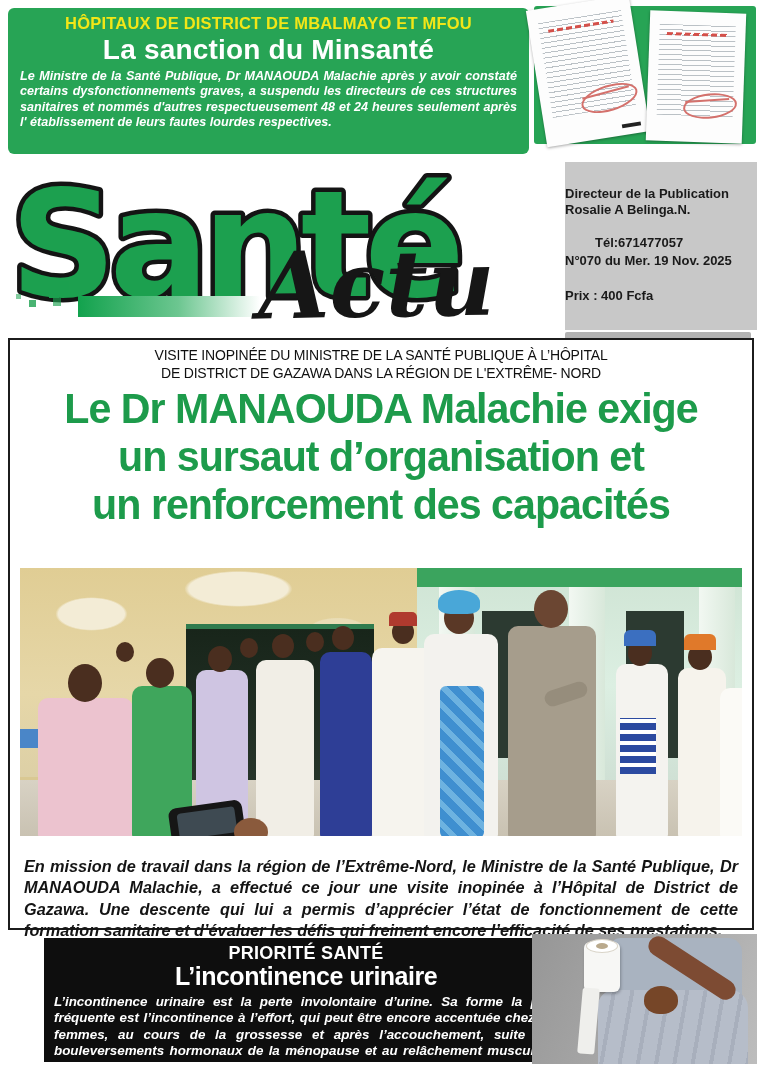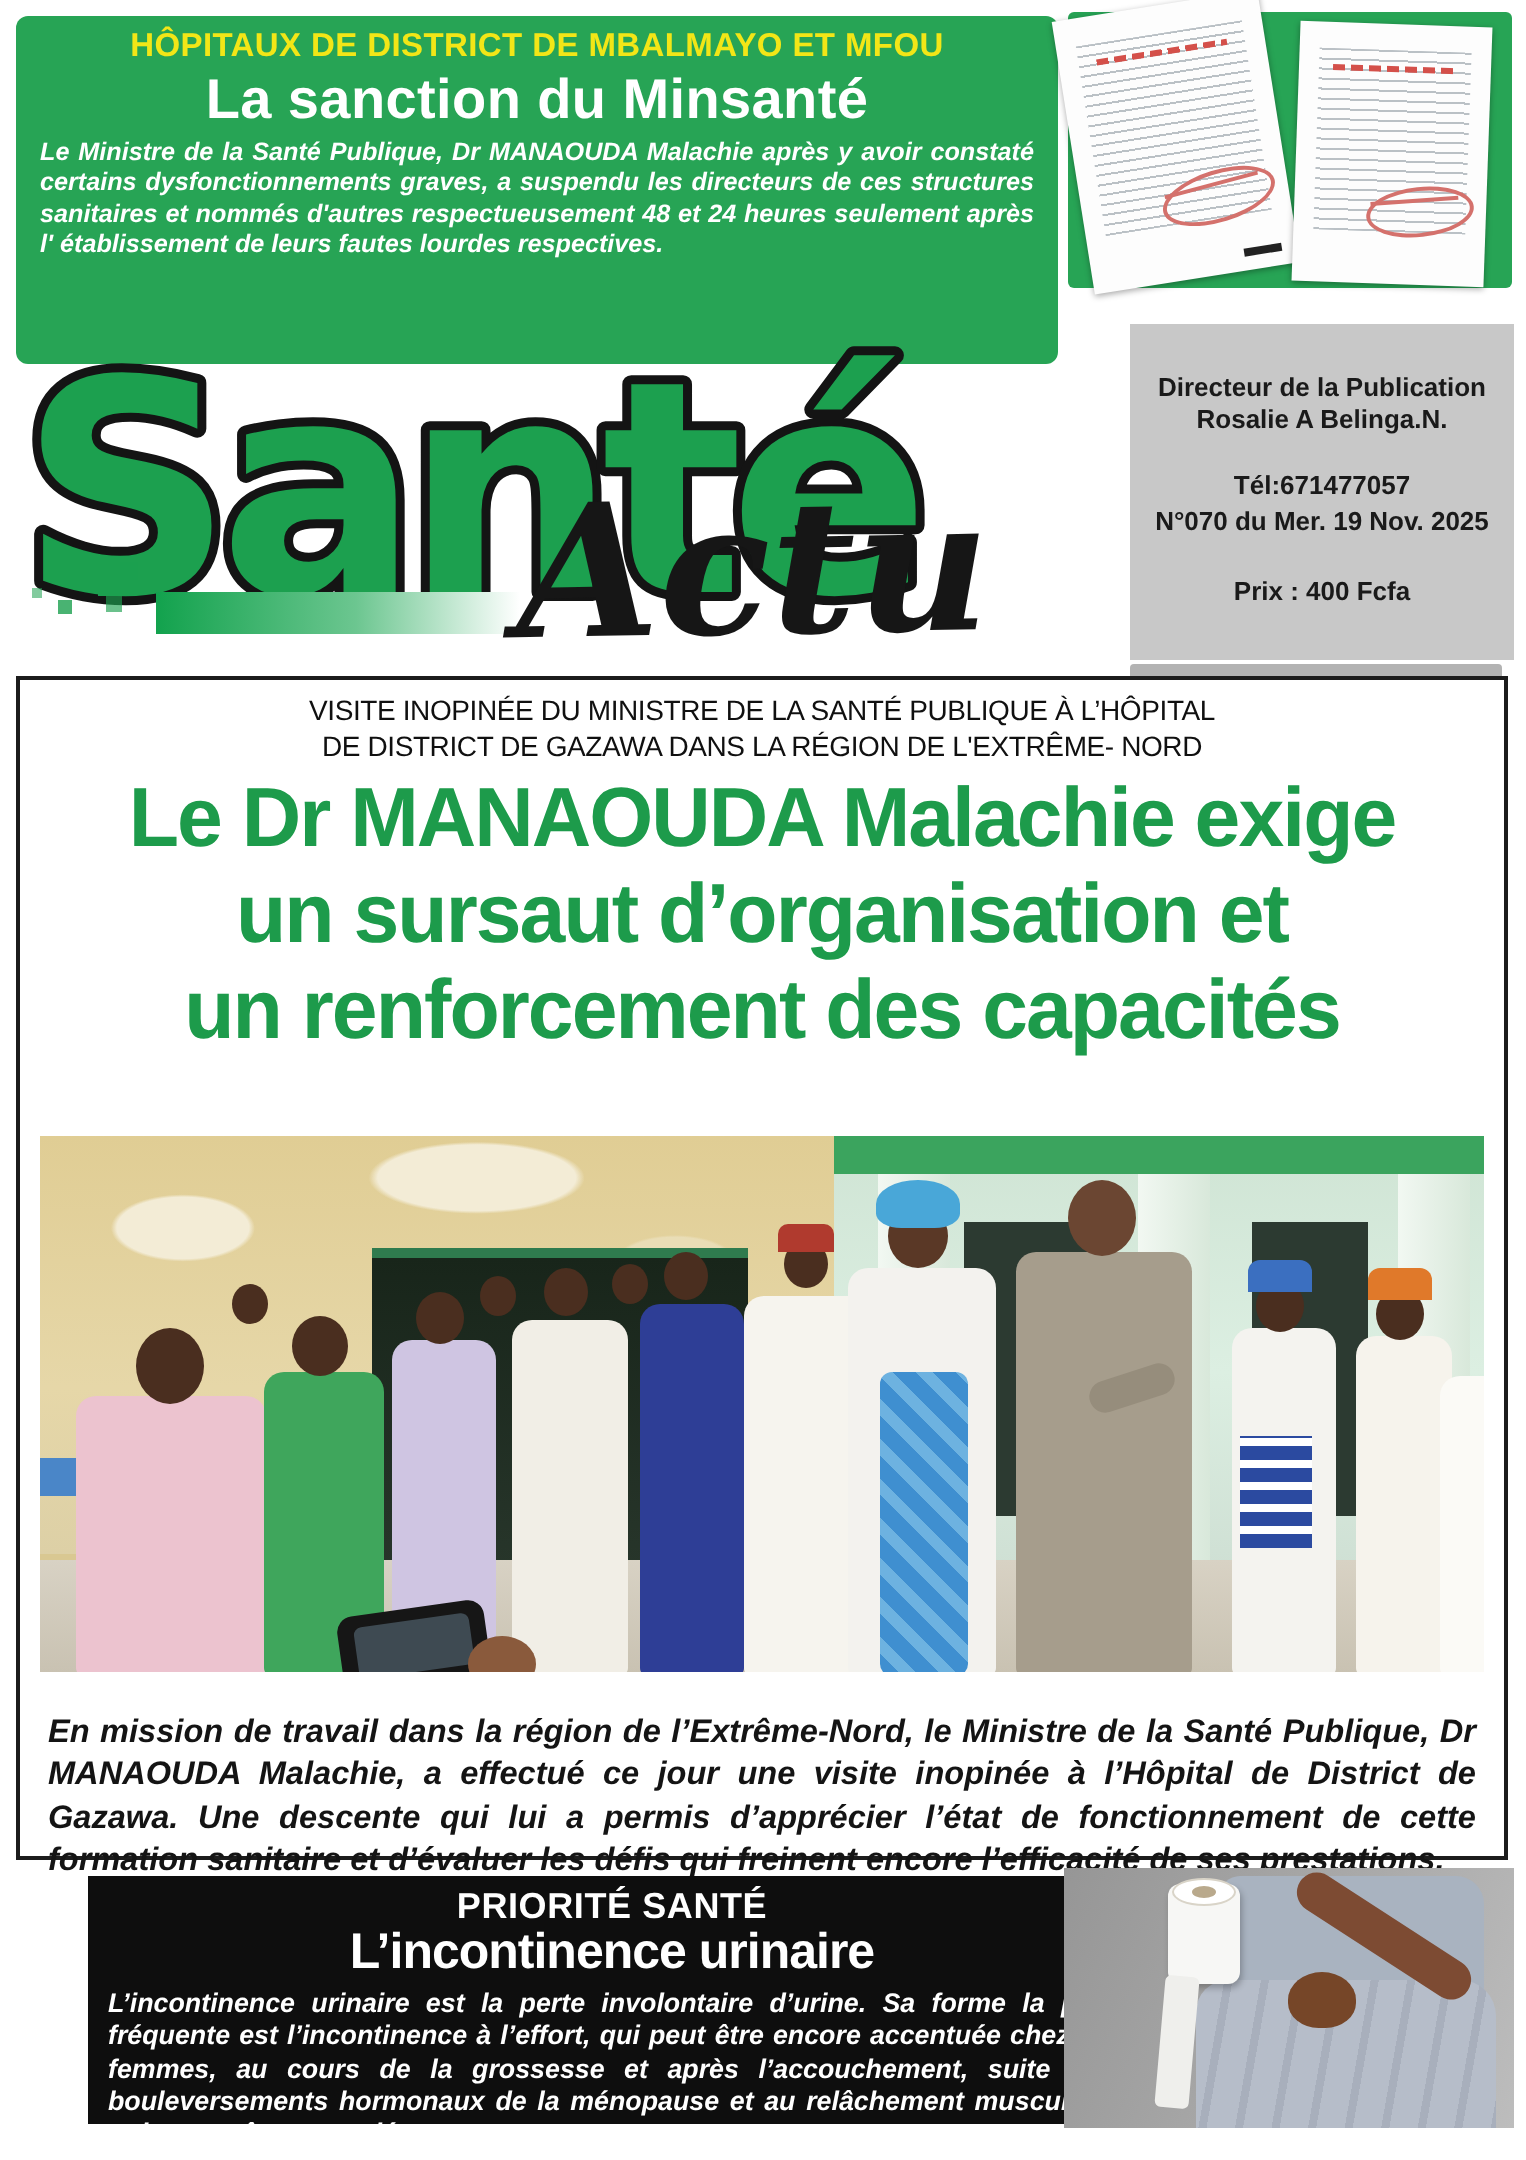"HÔPITAUX DE DISTRICT DE MBALMAYO" .top-banner { height: 174px -> 146px }
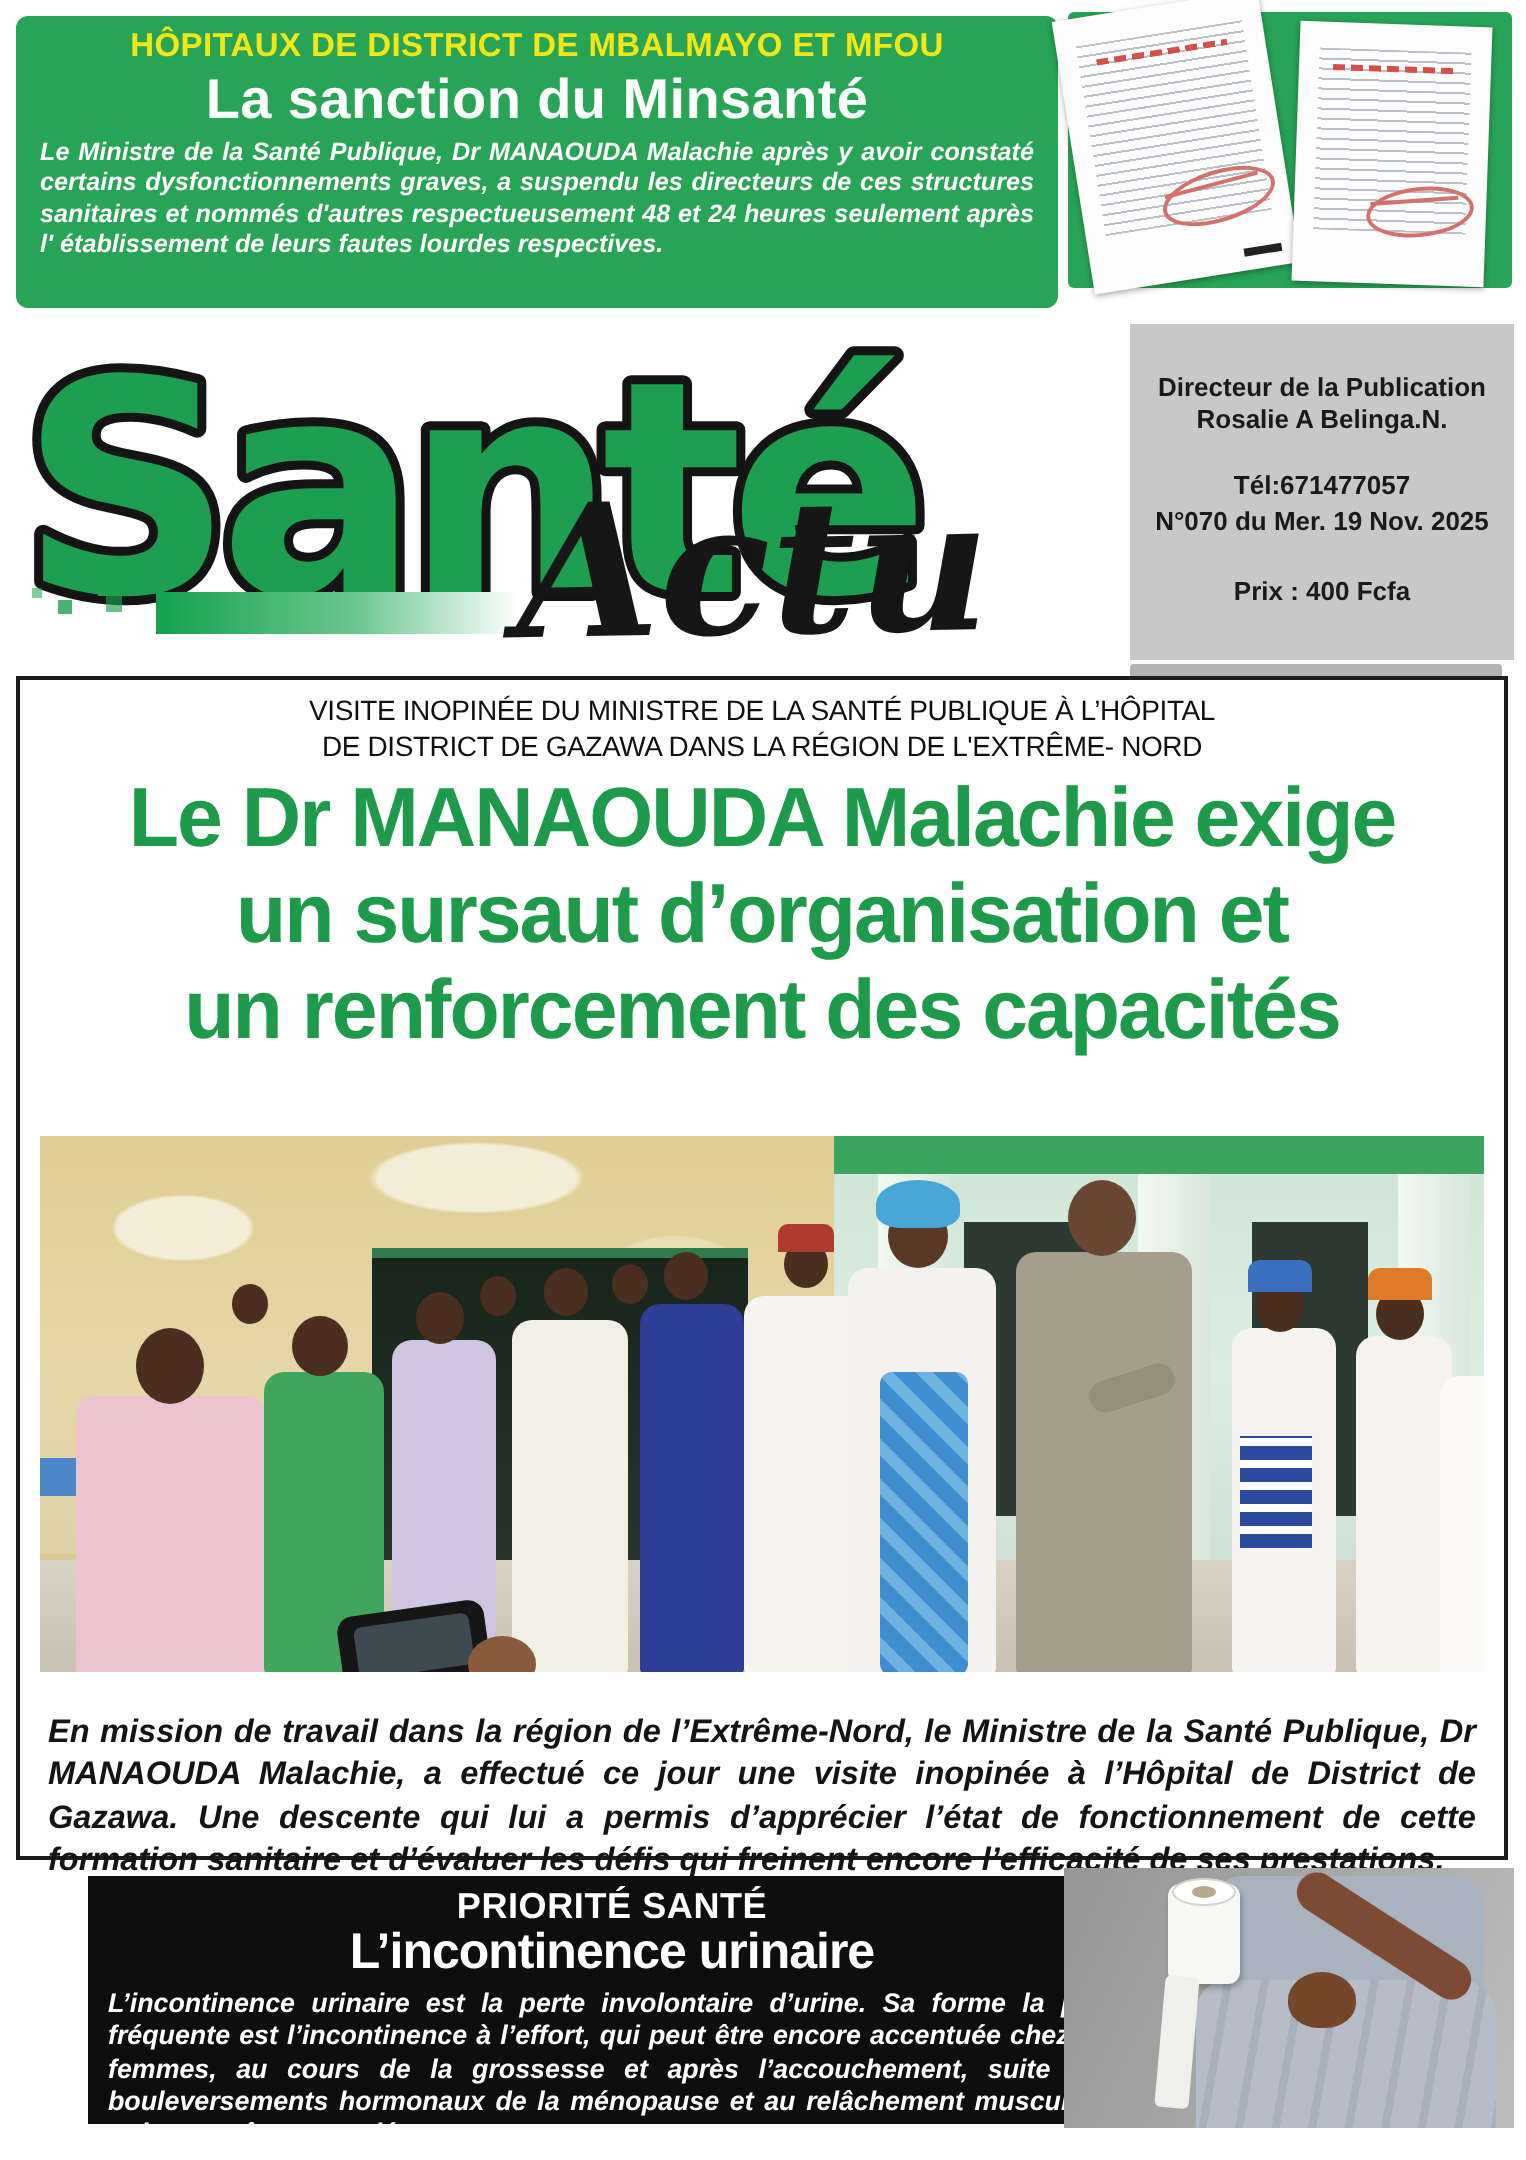"Directeur de la Publication" .info-box { text-align: center -> left }
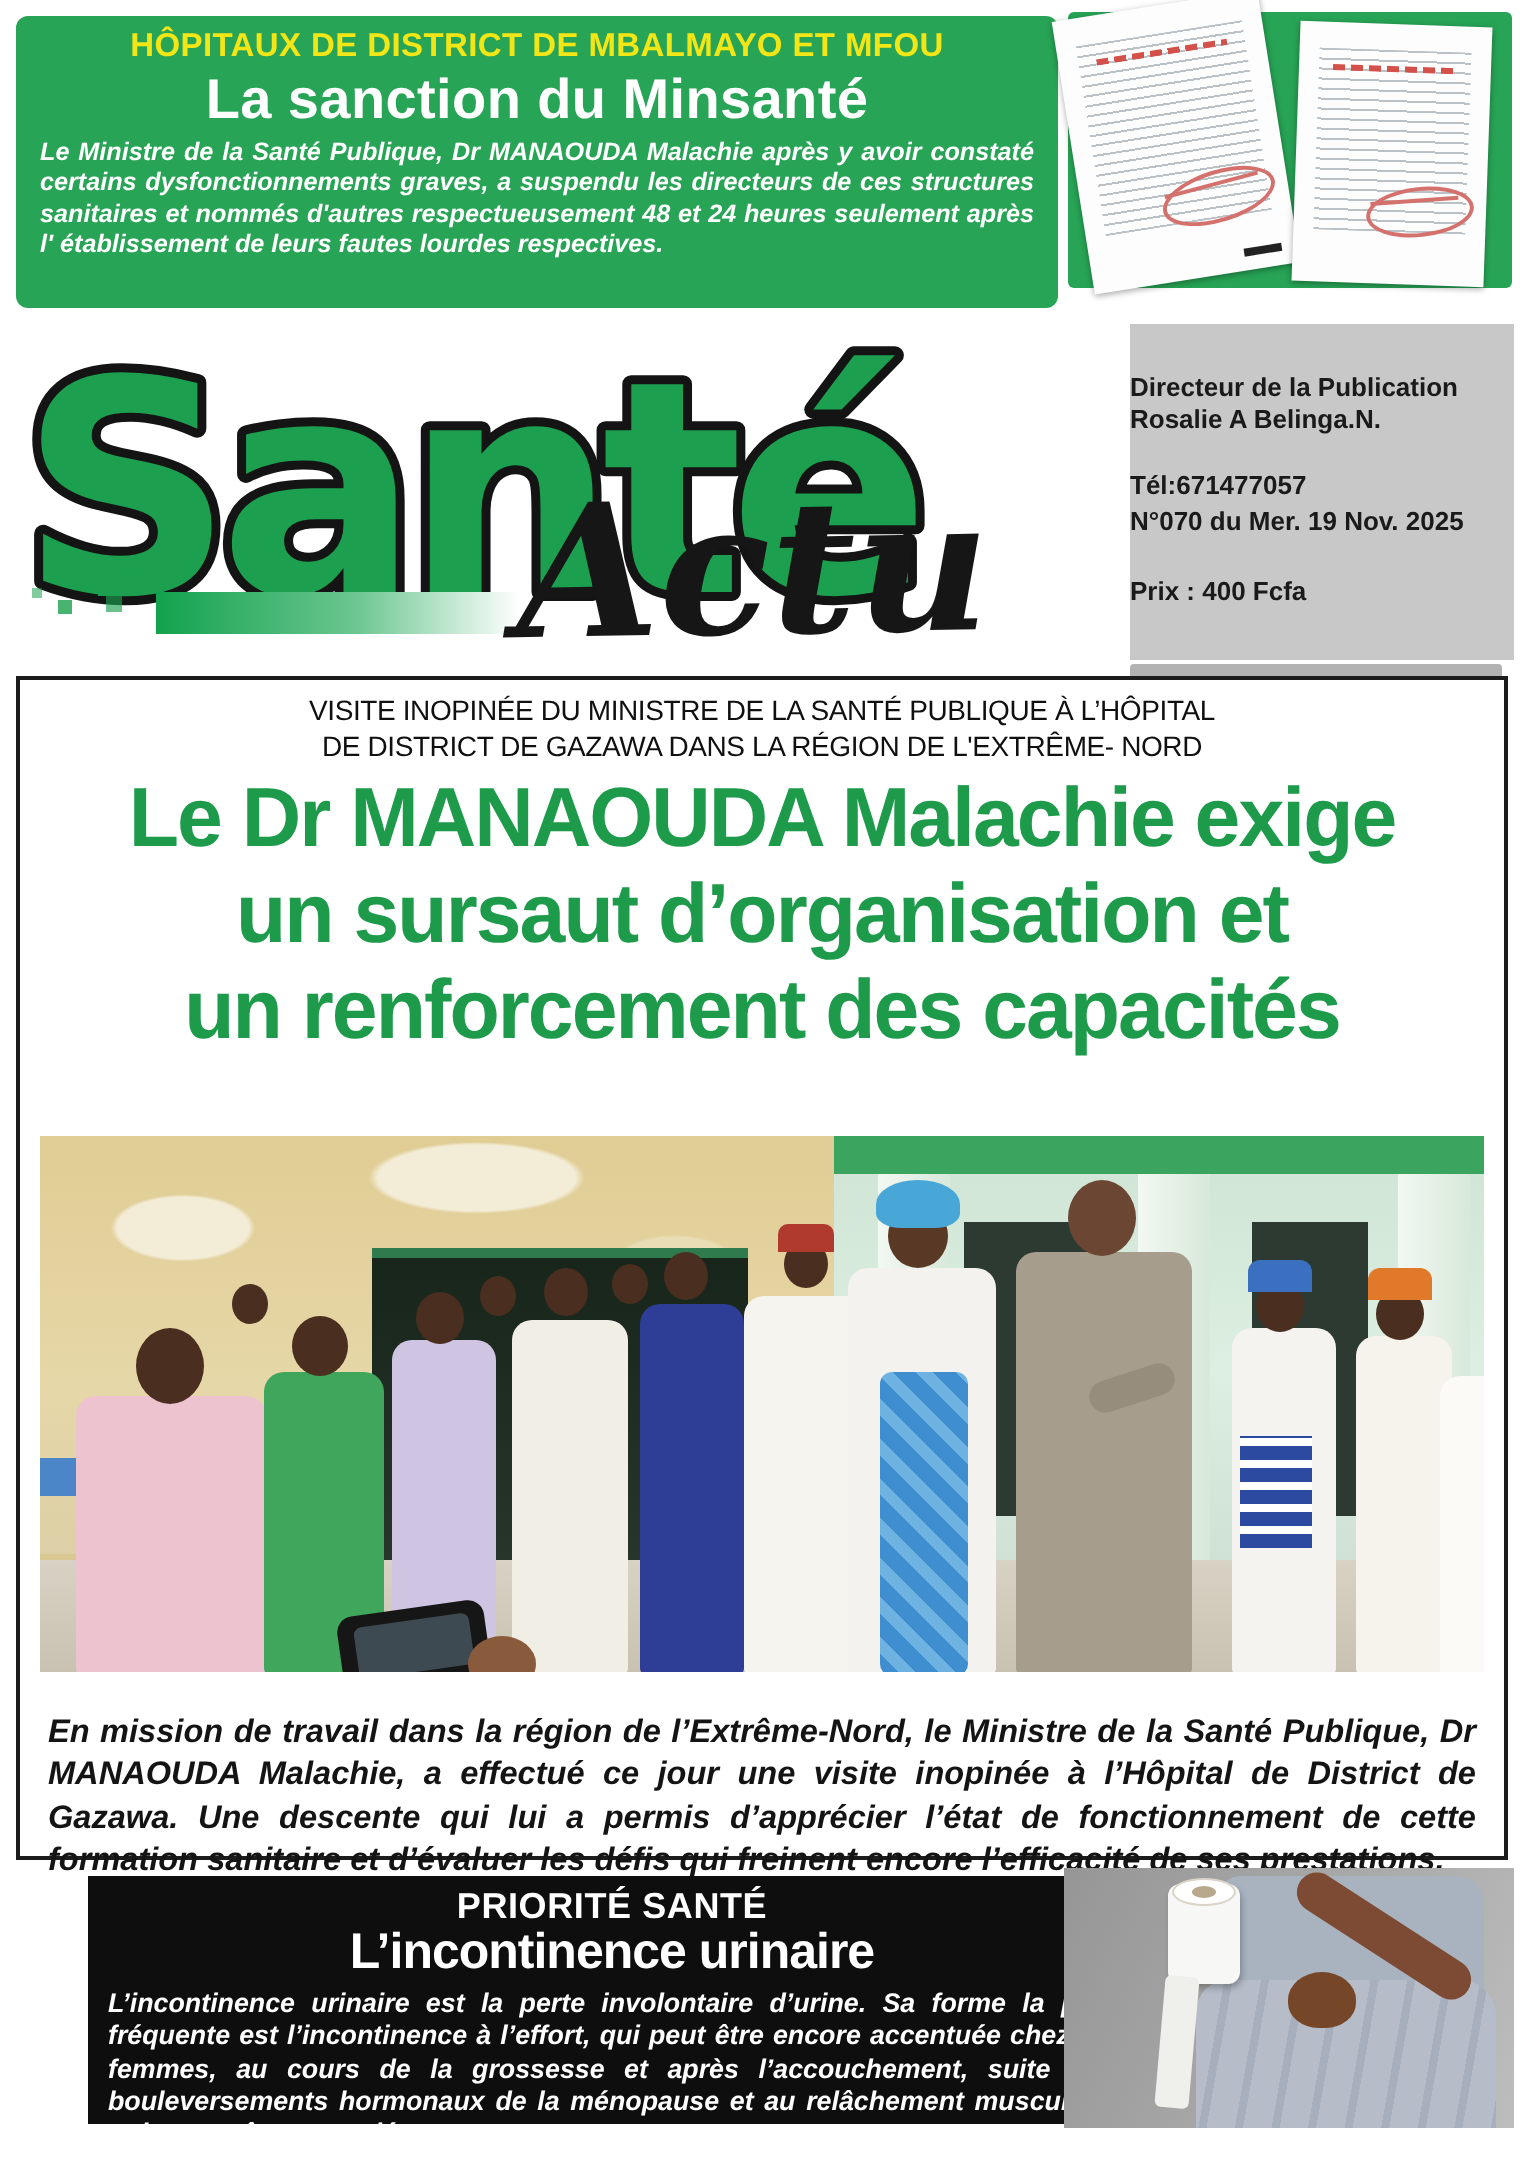"Tél:671477057" .info-box .p3 { margin-left: none -> 30px }
